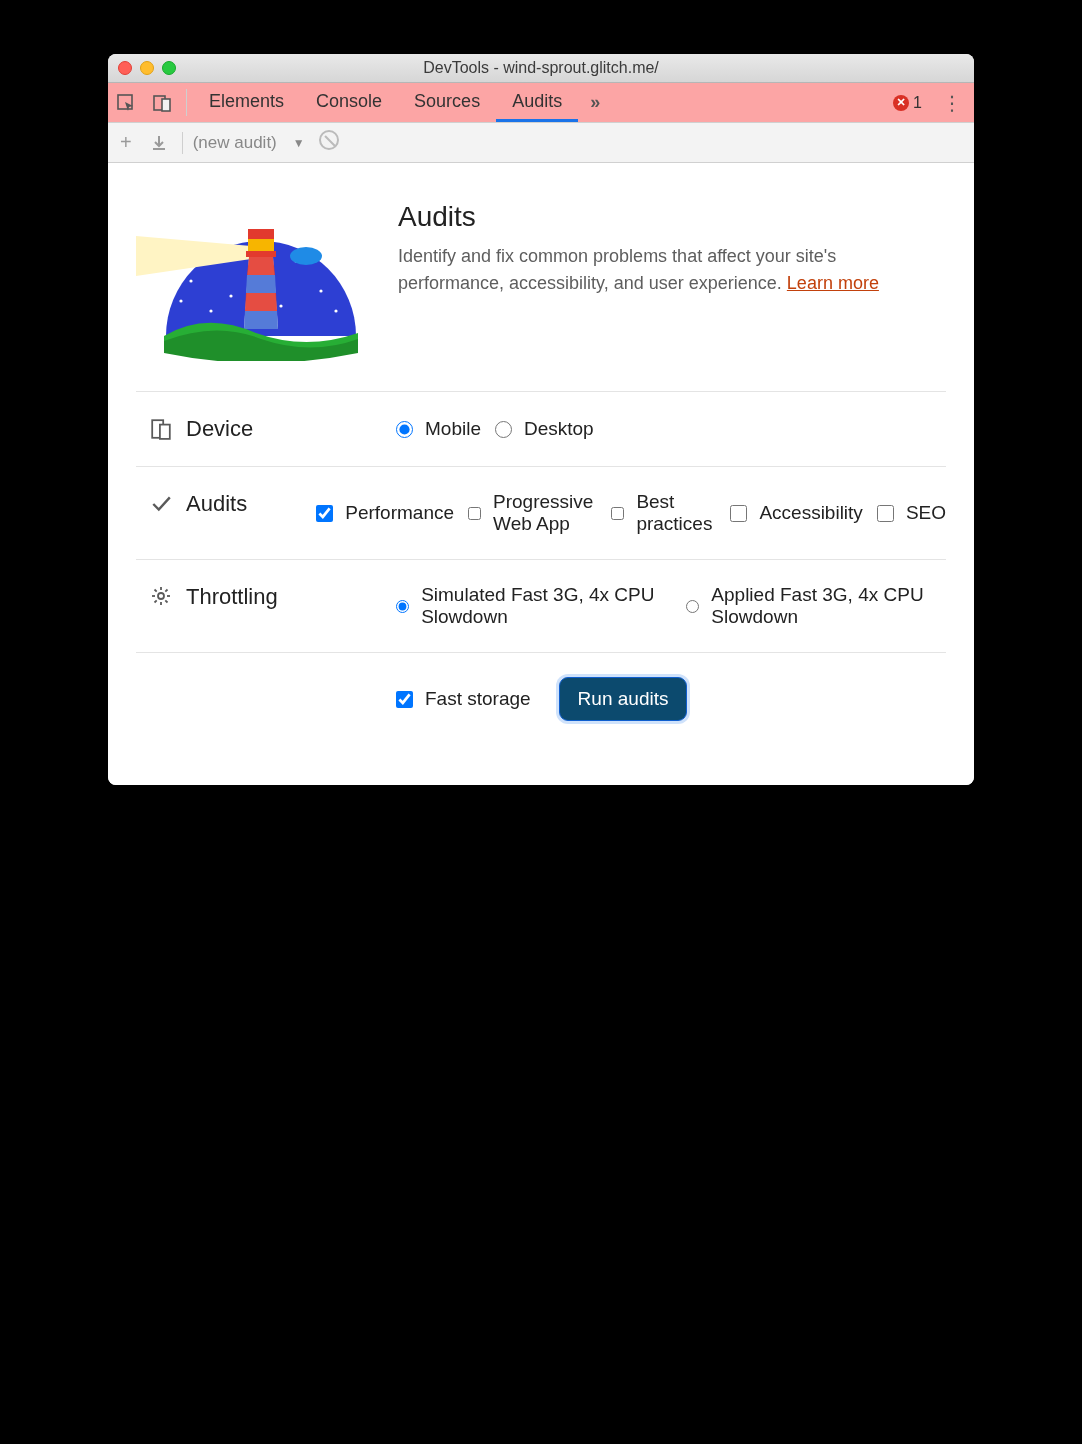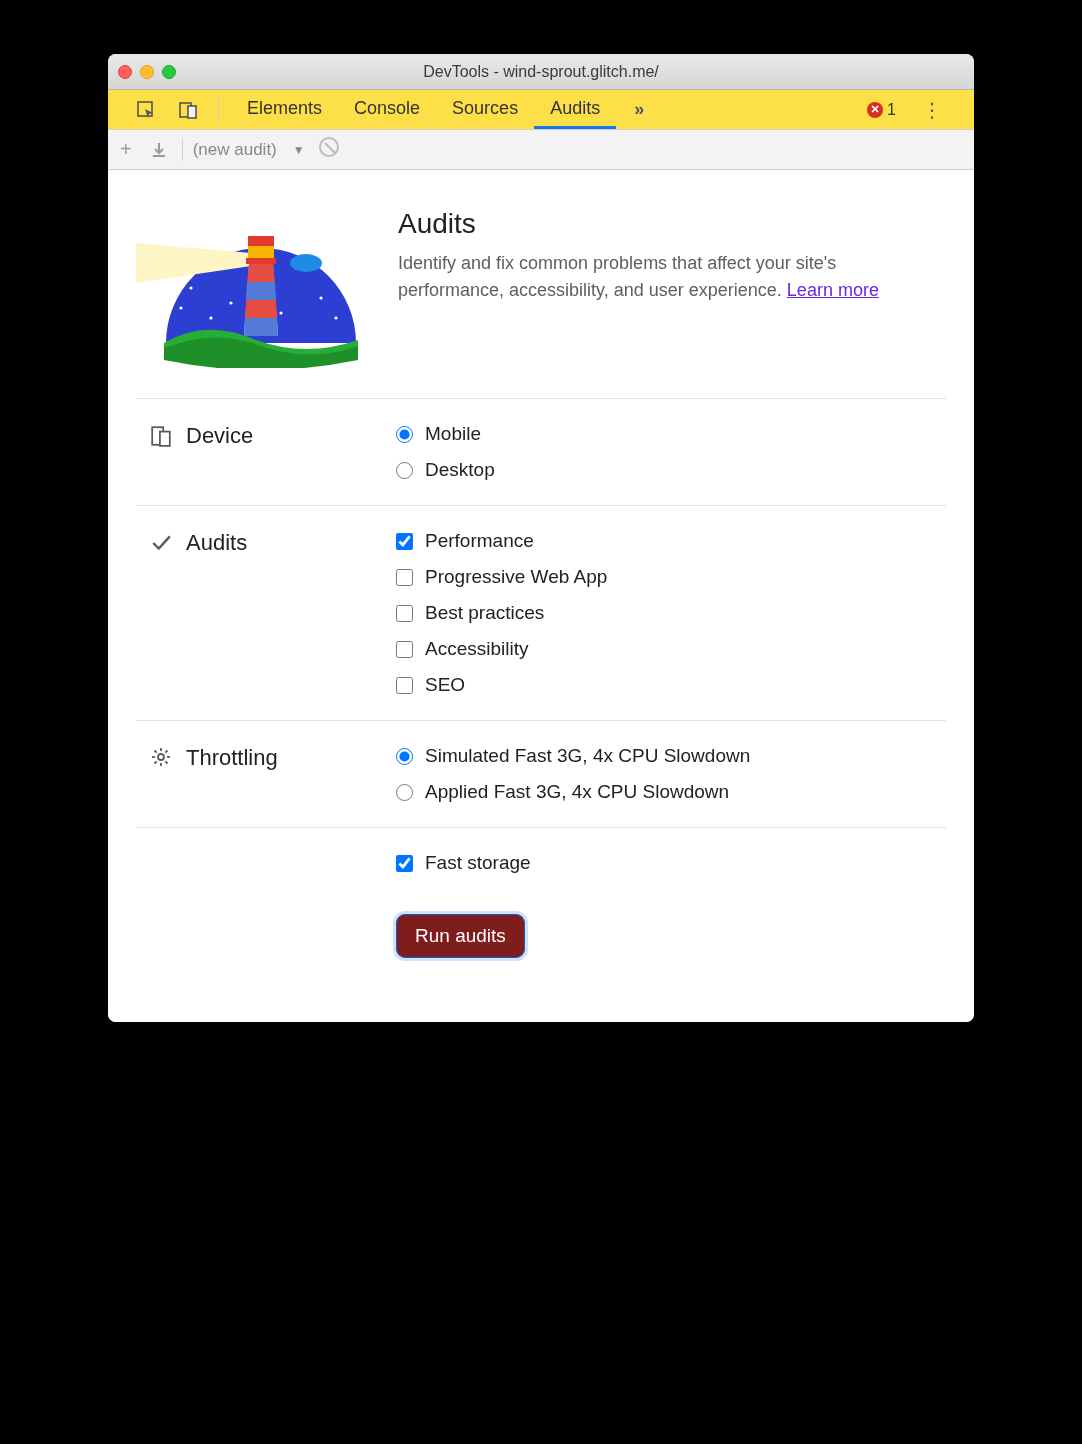"DevTools - wind-sprout.glitch.me/" .titlebar { height: 36px -> 29px }
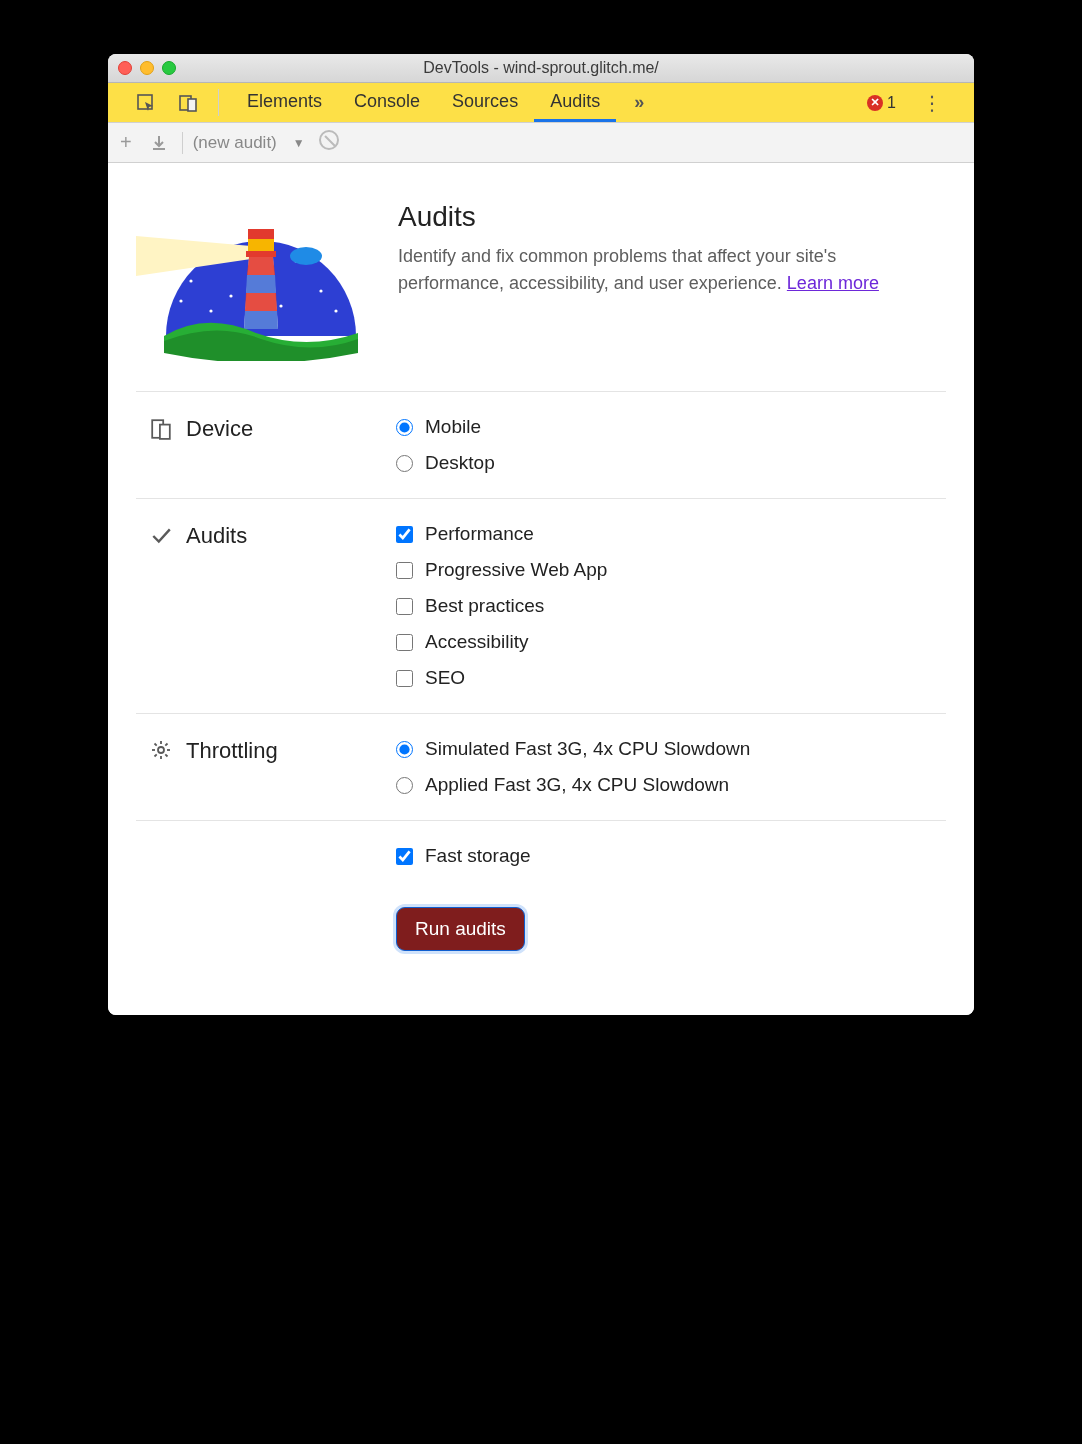"Elements" .tabbar { background: #fde047 -> #fca5a5; gap: 6px -> none; padding: 0 20px -> 0 0 }
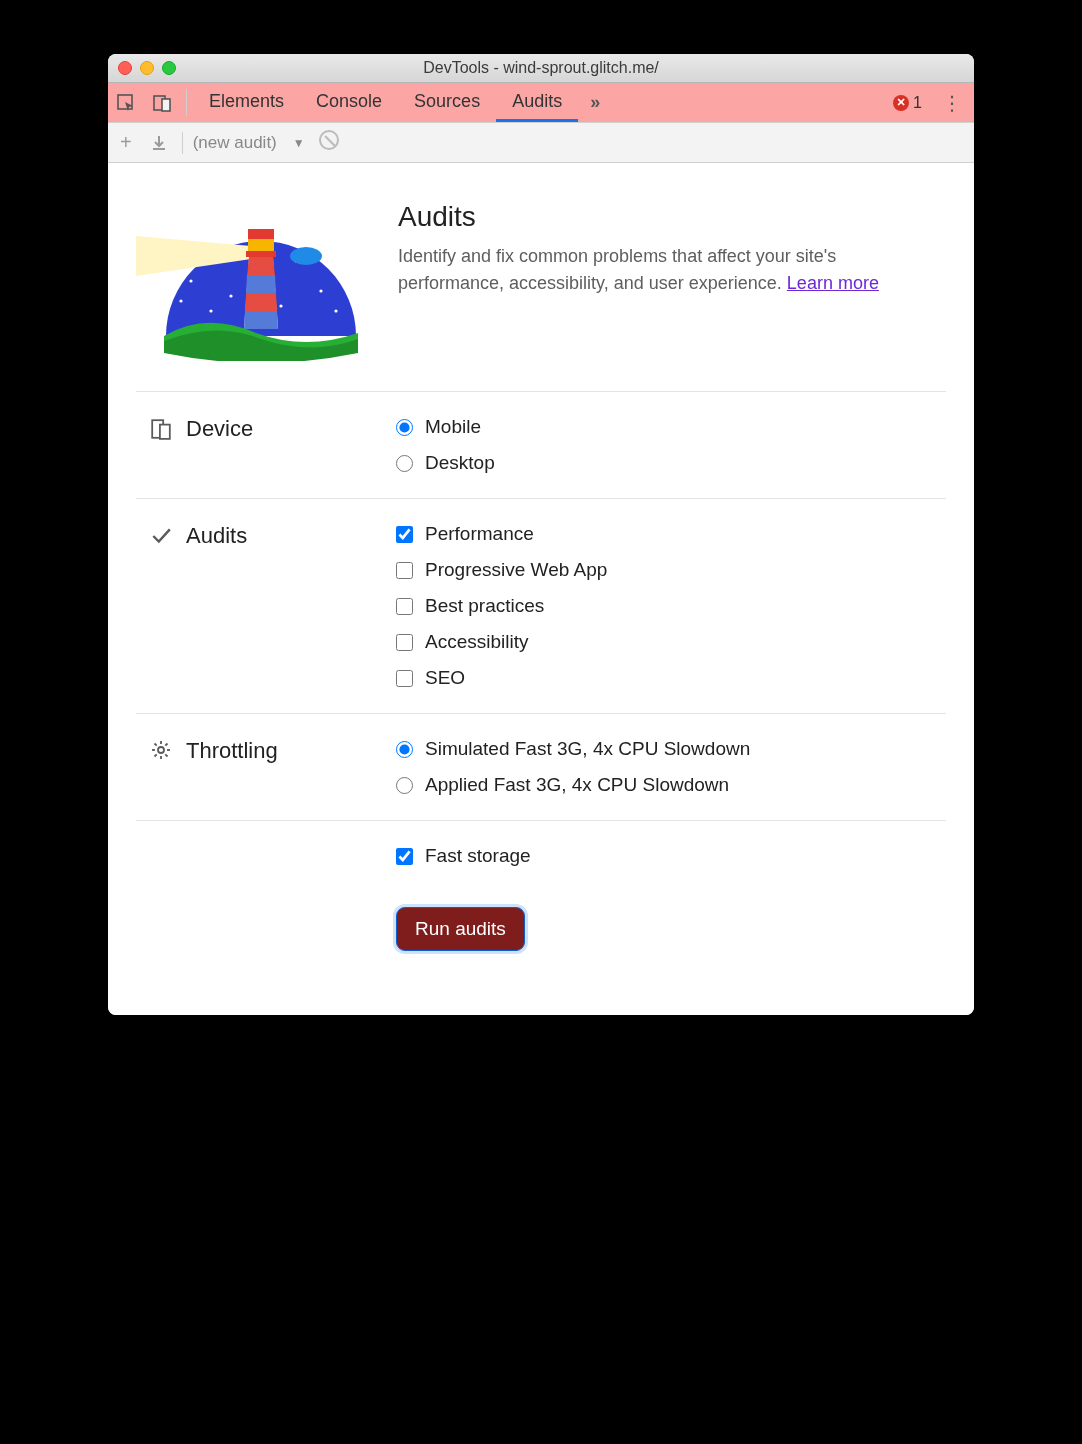"Learn more" .hero-text a { color: #6d28d9 -> #c2410c }
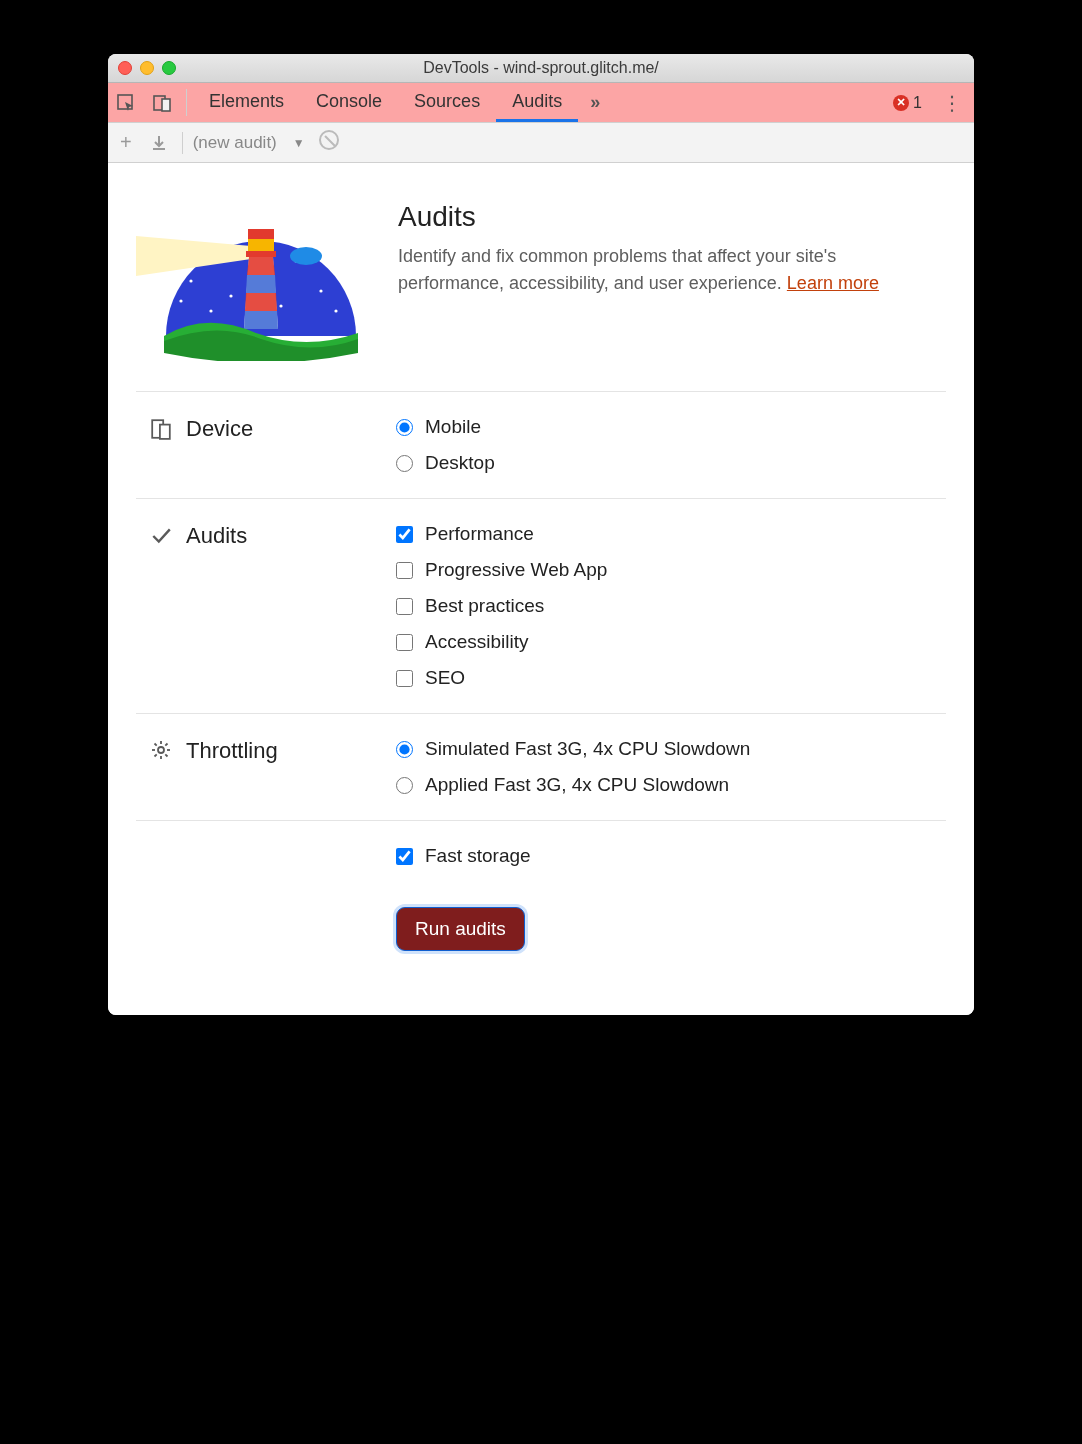"Mobile" .options { flex-direction: column -> row }
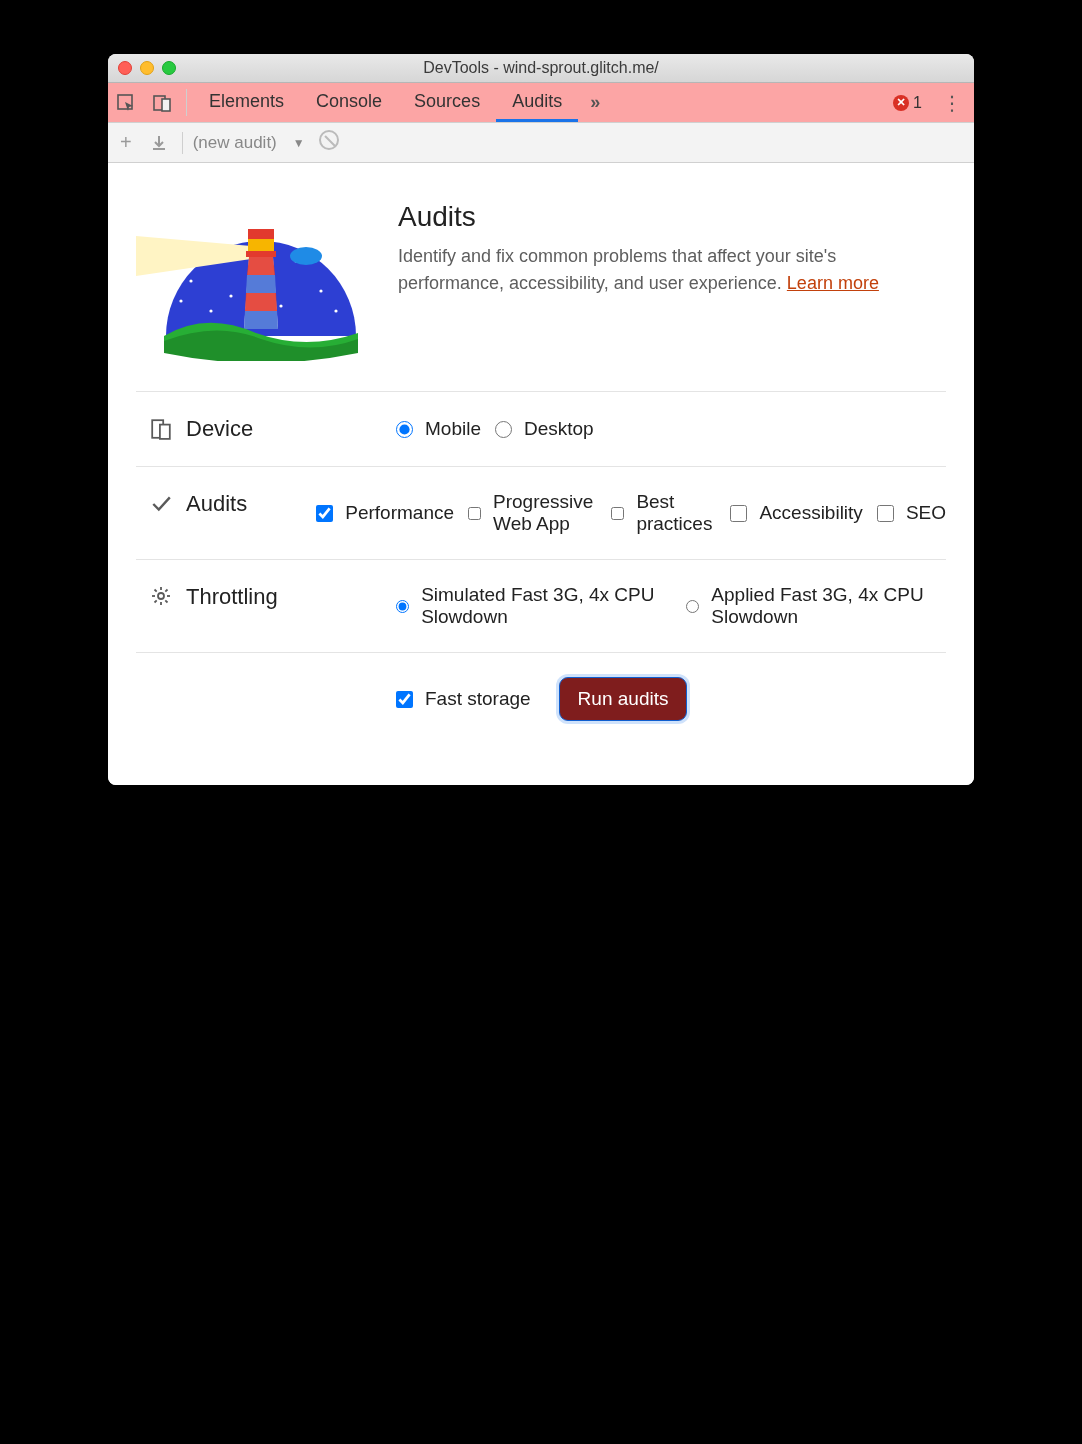"Run audits" .run-btn { background: #7f1d1d -> #0c4a6e }
